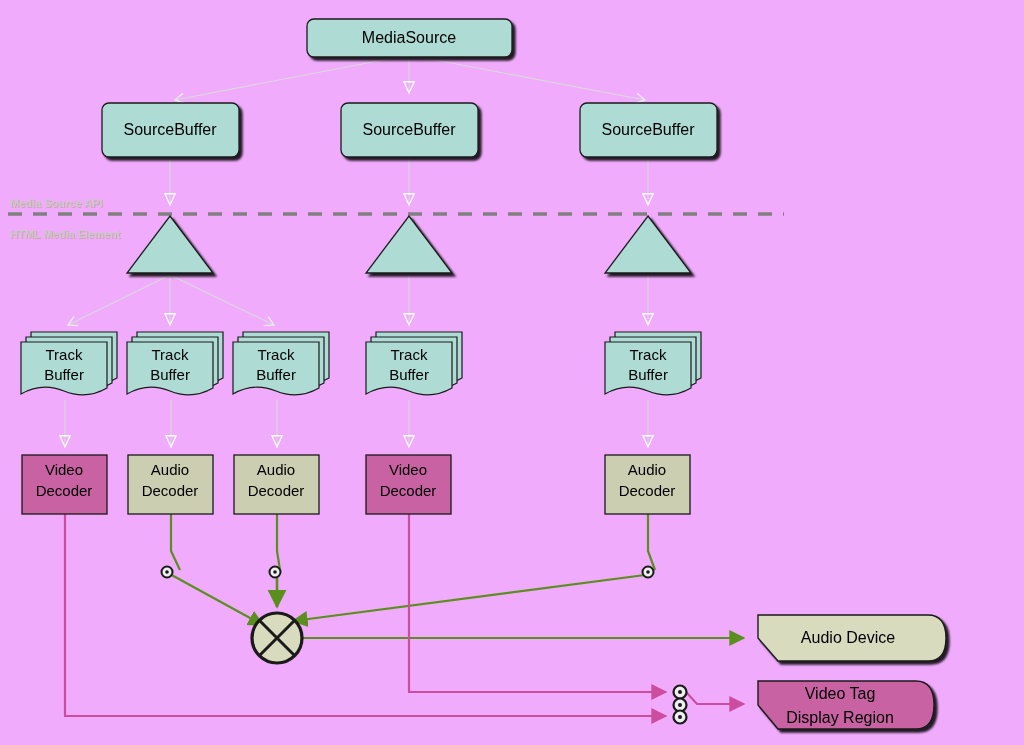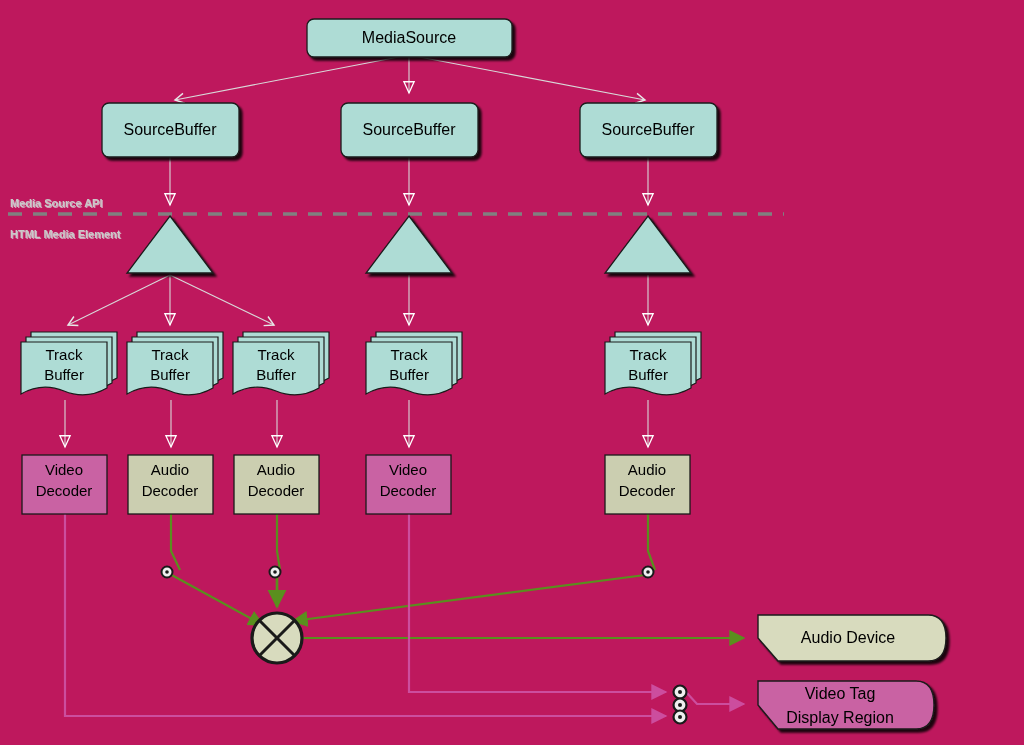"MediaSource" #stage { background: #be185d -> #f0abfc }
